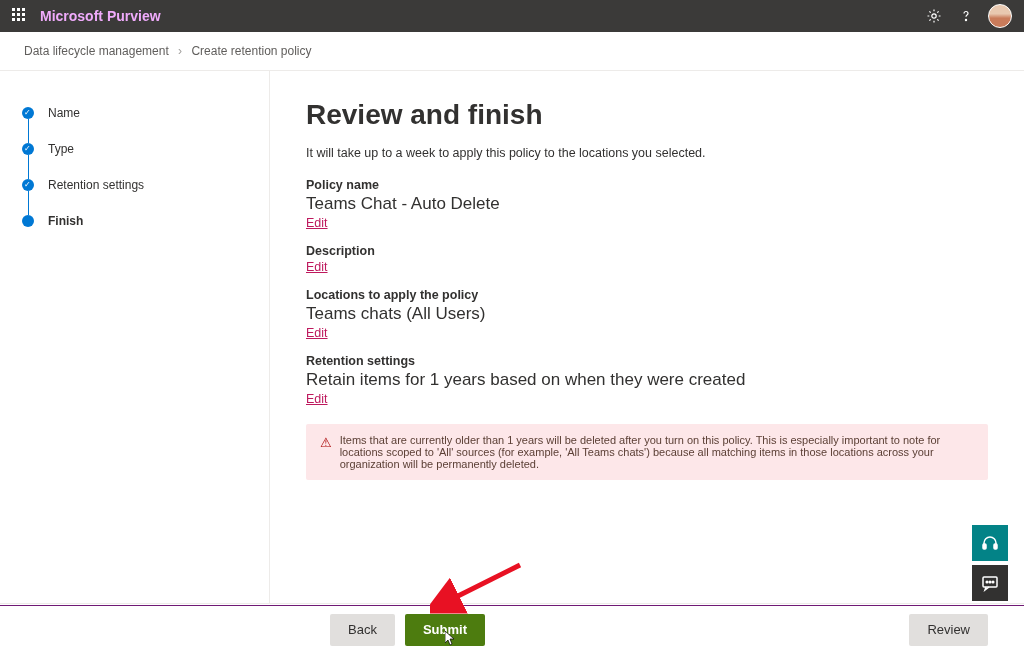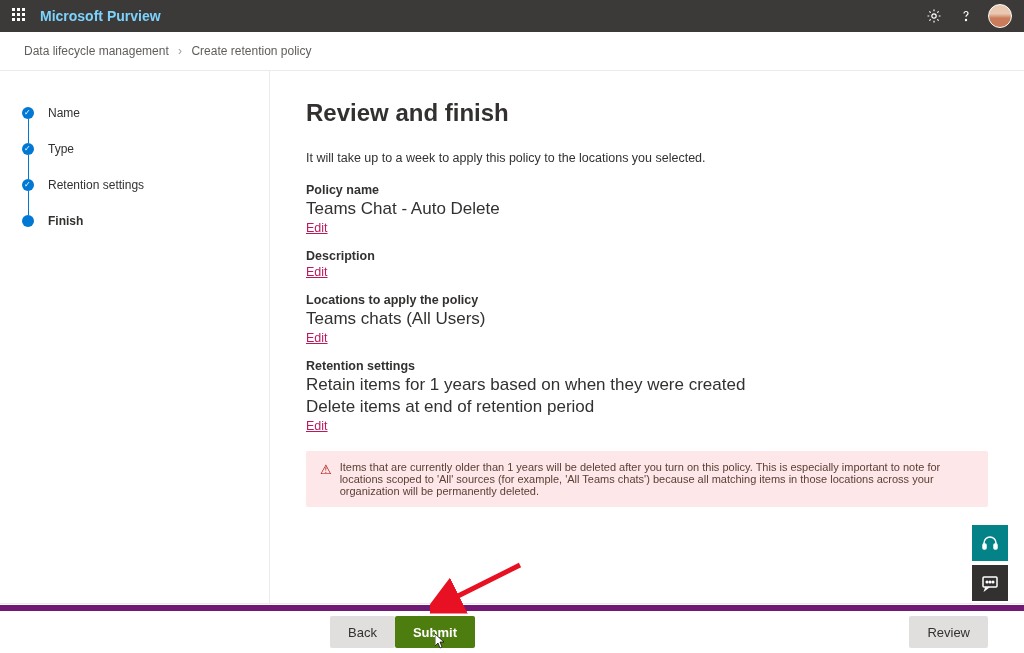"Microsoft Purview" .topbar { color: #7dd3fc -> #f0abfc }
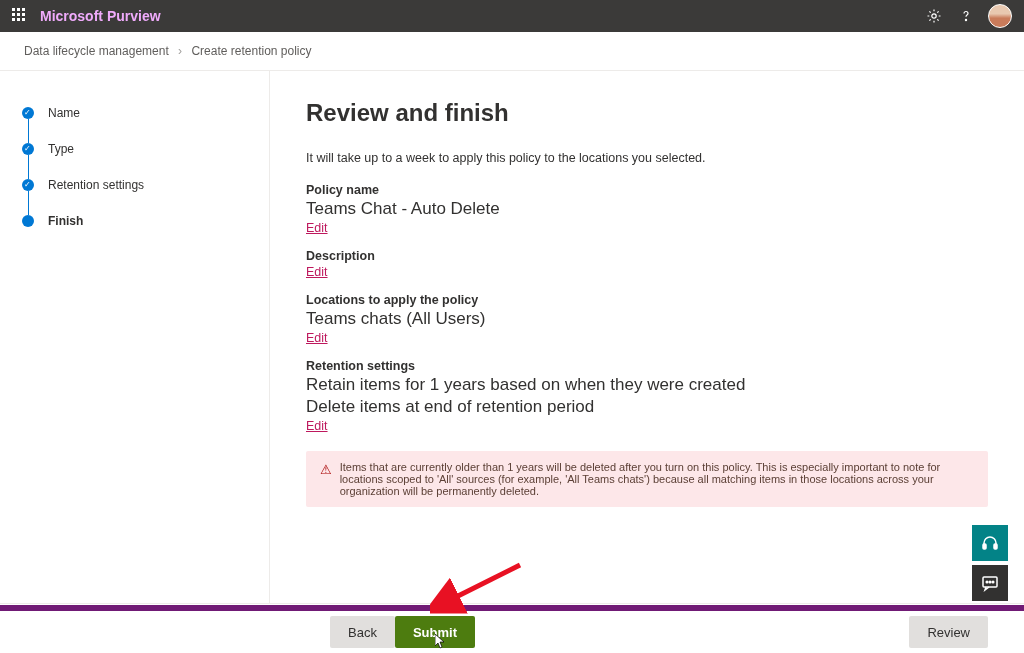"Review and finish" h1 { font-size: 24px -> 28px; margin-bottom: 24px -> 15px }
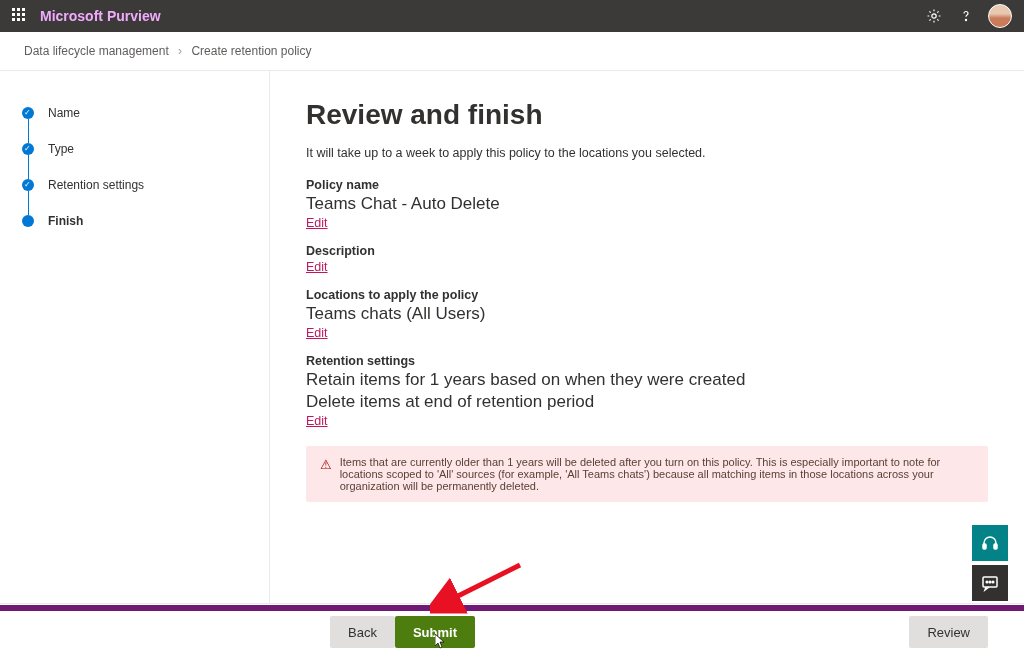"Delete items at end of" div.section-value { html: <div>Delete items at end of retention period</div> -> none }
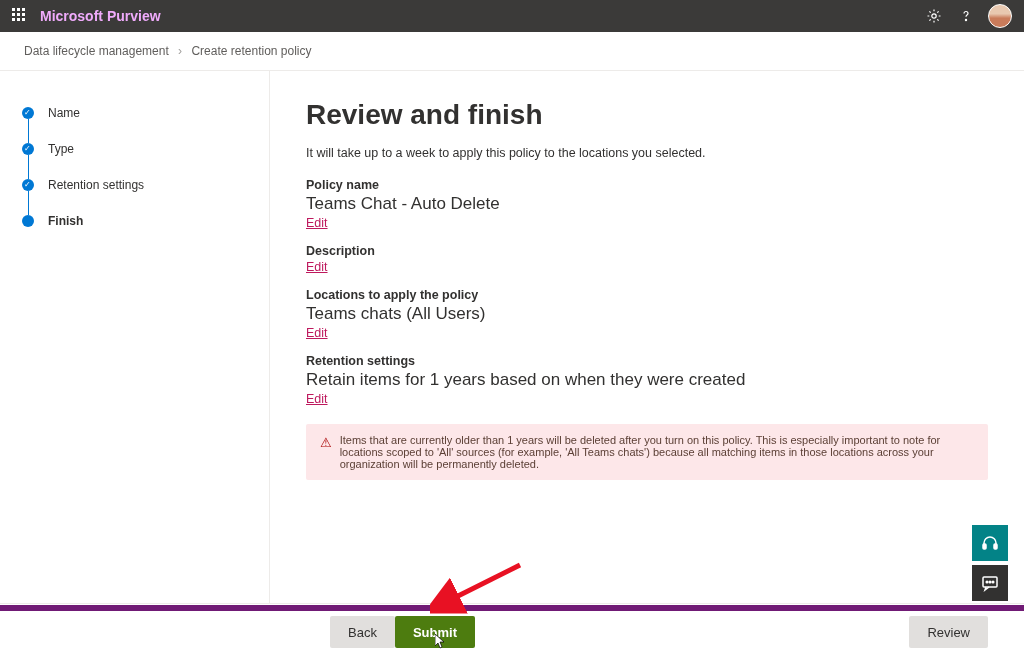"Back" .footer { border-top: 6px solid #701a75 -> 1px solid #701a75; gap: none -> 10px }
